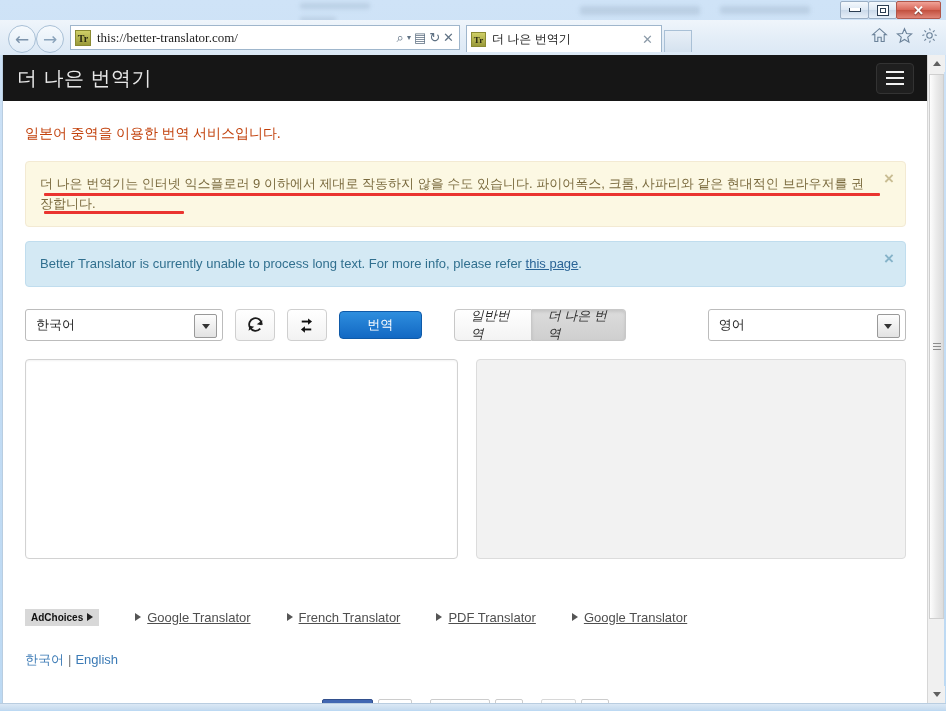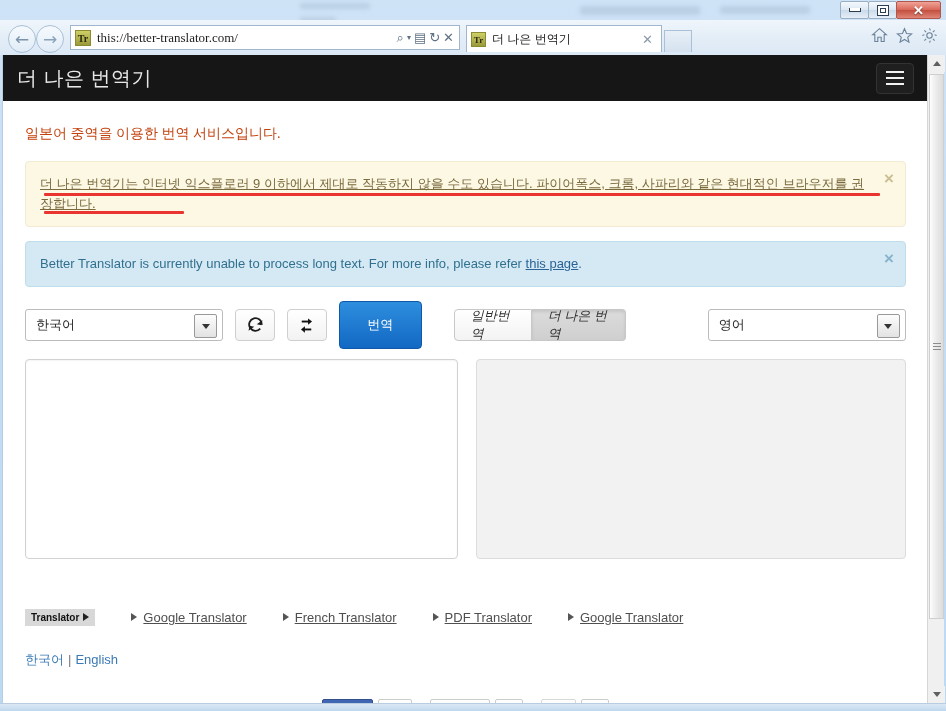"더 나은 번역기는 인터넷 익스플로러" #alert-warning { text-decoration: underline -> none }
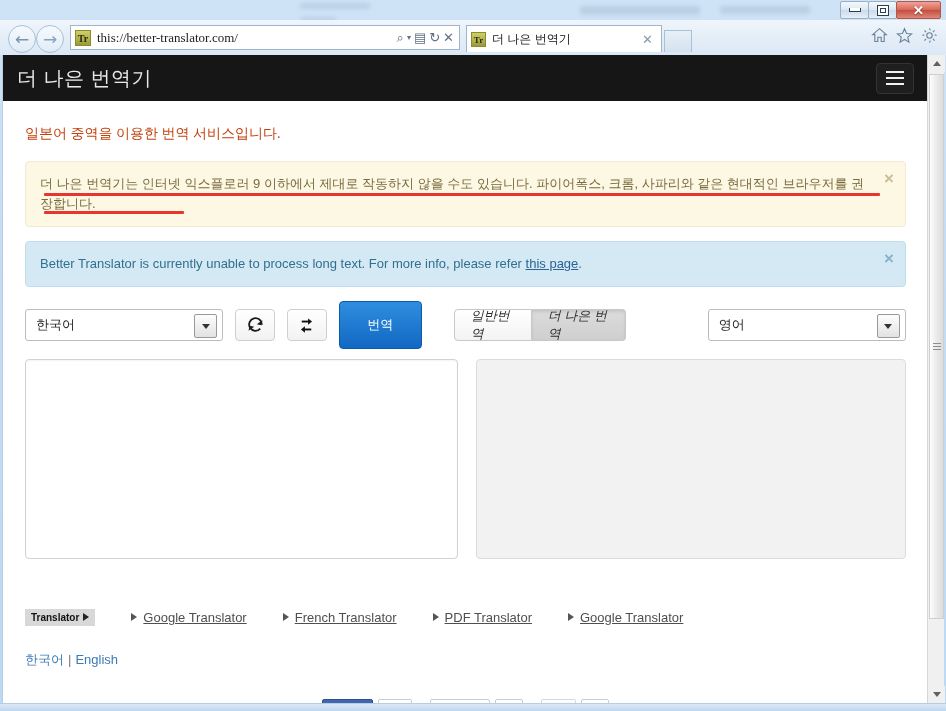"번역" #translate-button { height: 48px -> 28px }
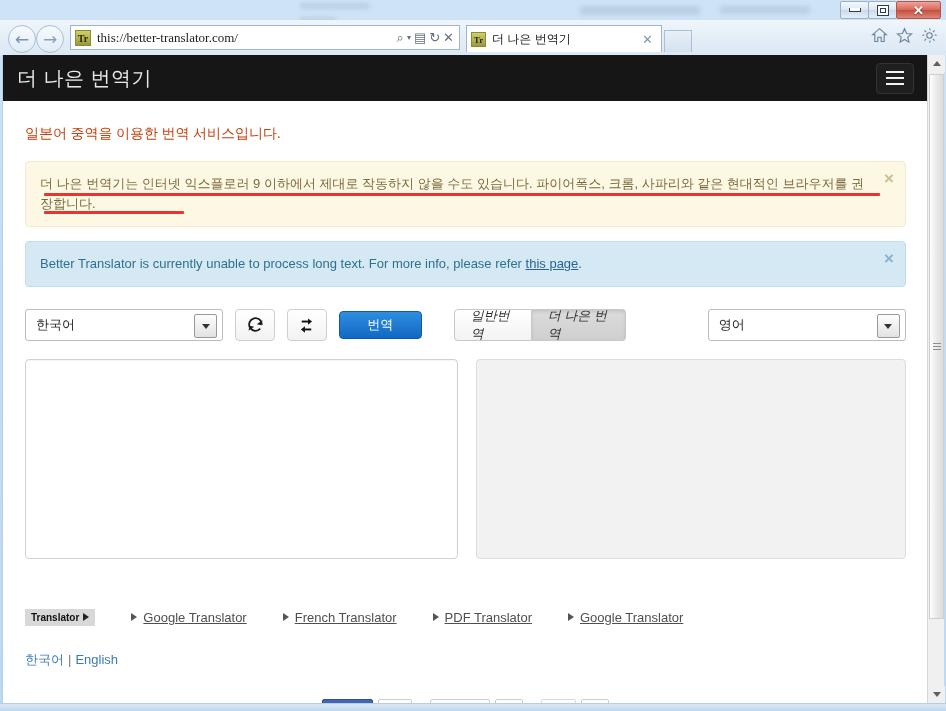"Translator" span { text: Translator -> AdChoices }
